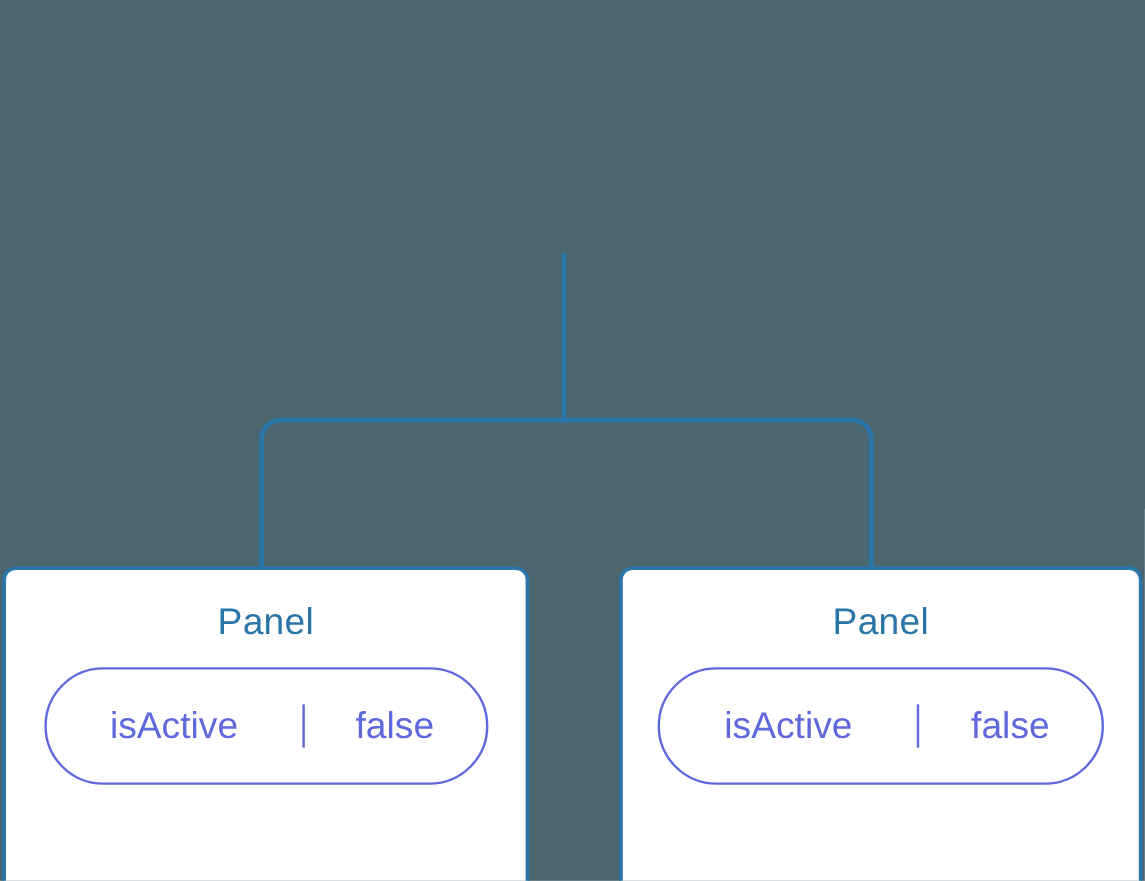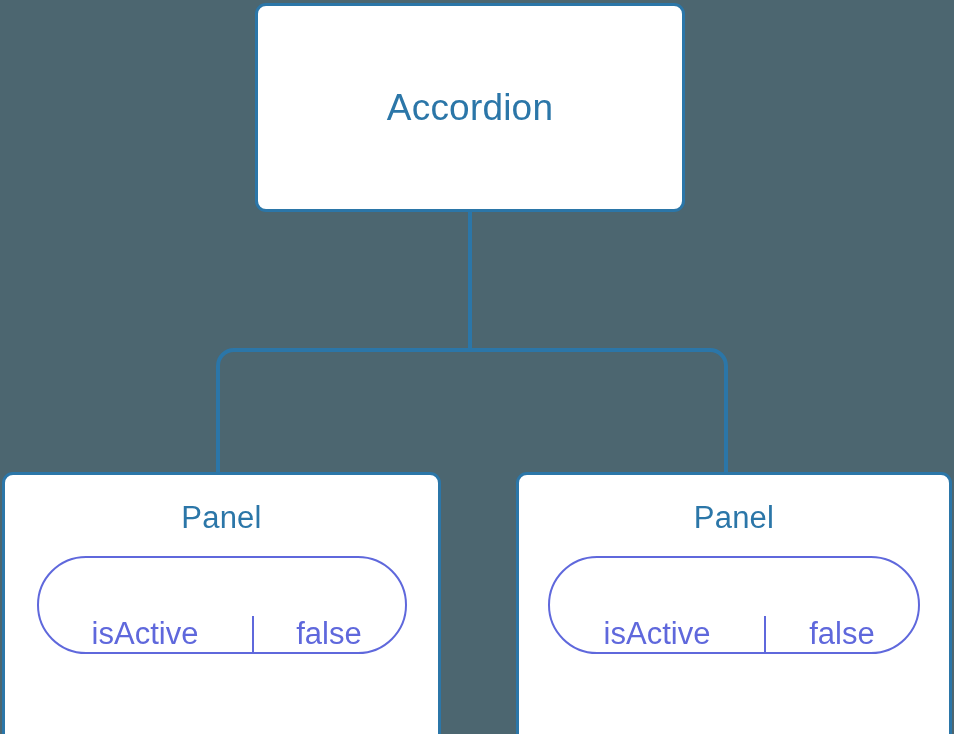"Accordion" div.node { html: <div> <div>Accordion</div> </div> -> none }
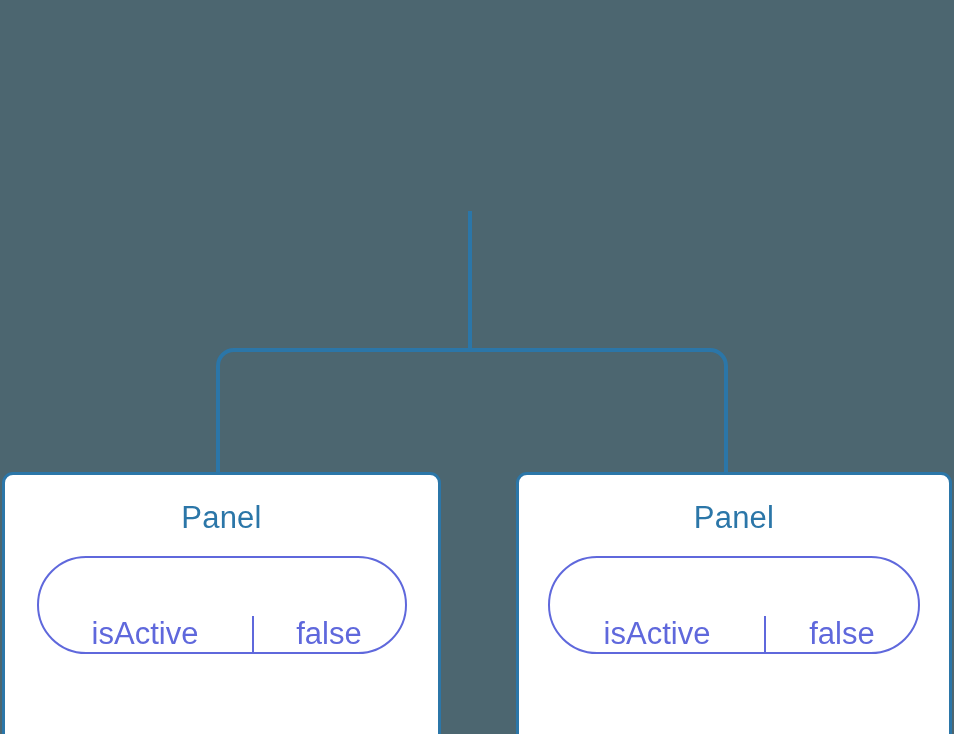"isActive" .pill { align-items: flex-end -> center }
